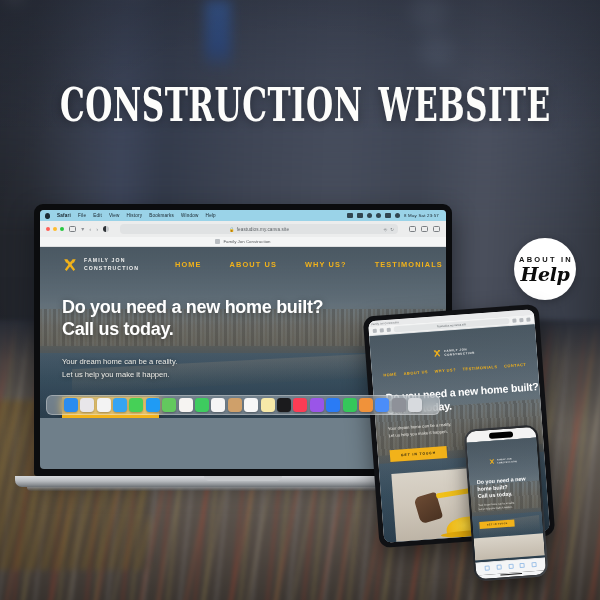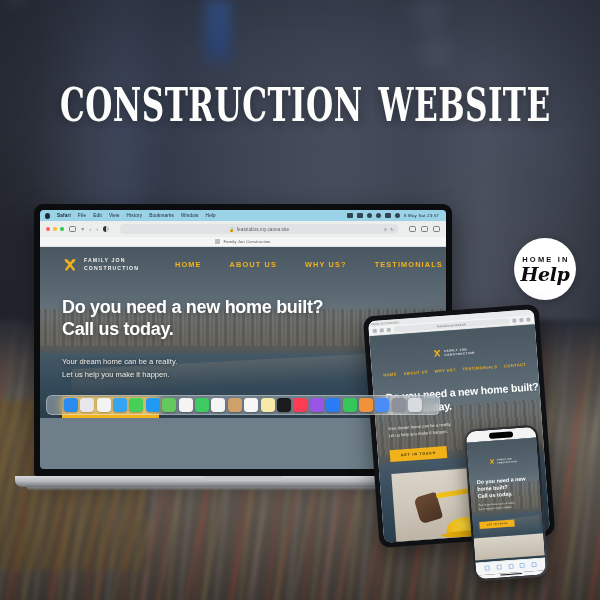"HOME IN" div.canva-made { text: HOME -> ABOUT }
